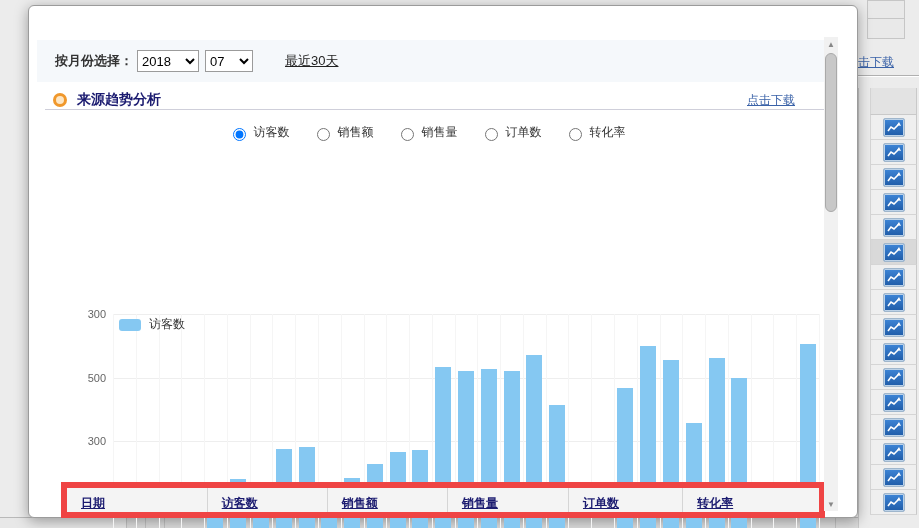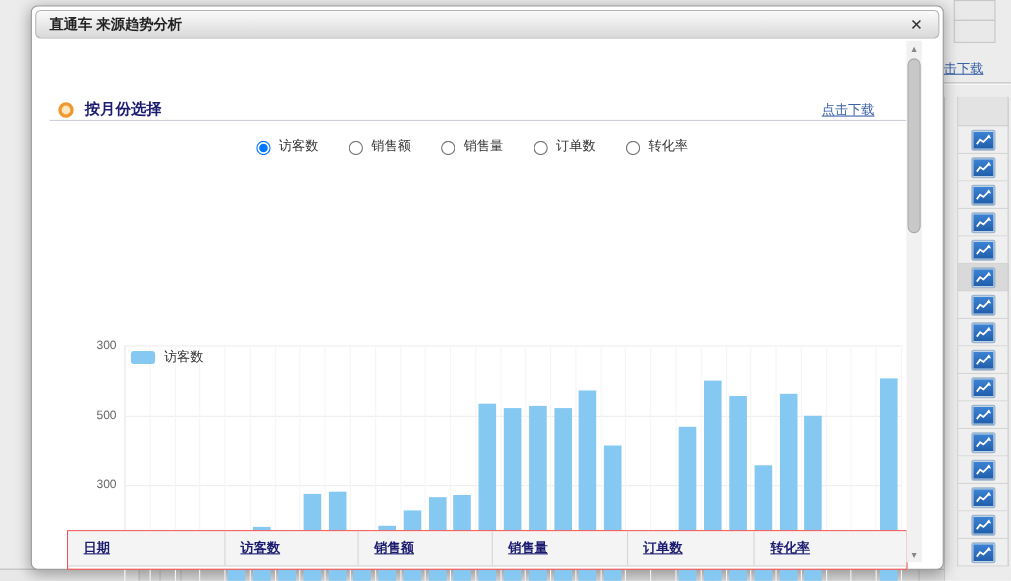"直通车 来源趋势分析" div.titlebar { html: <div> <span>直通车 来源趋势分析</span> <span>✕</span> </div> -> none }
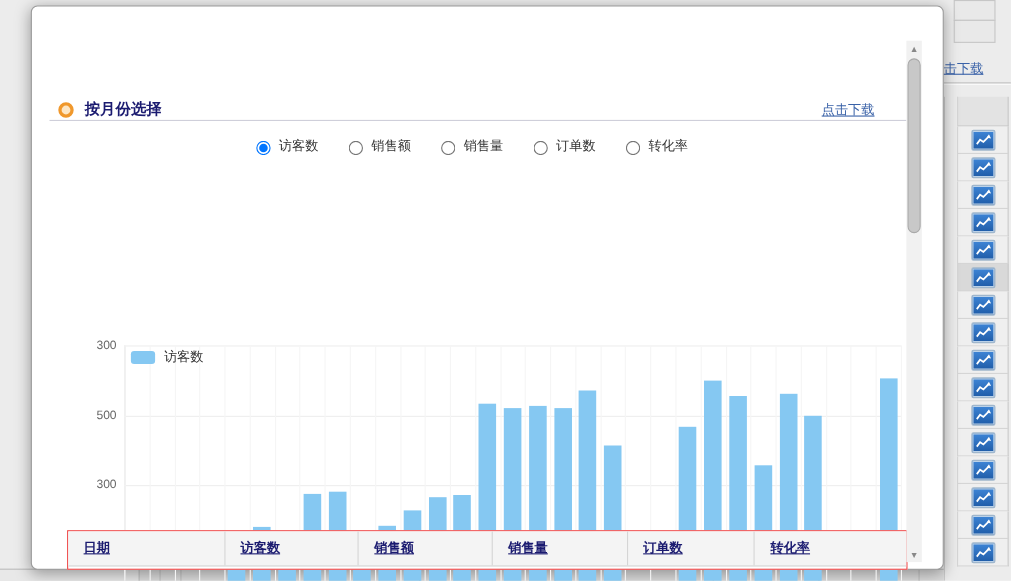"按月份选择：" div.filter-row { html: none -> <div> <span>按月份选择：</span> <select><option>2018</option></select> <select><option>07</option></select> <a>最近30天</a> </div> }
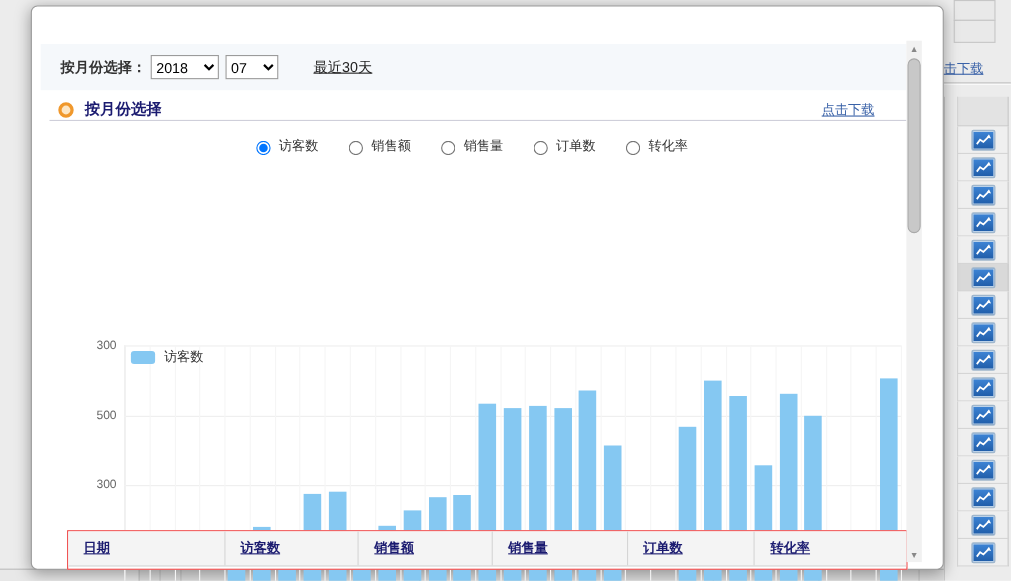"按月份选择" span.sec-title { text: 按月份选择 -> 来源趋势分析 }
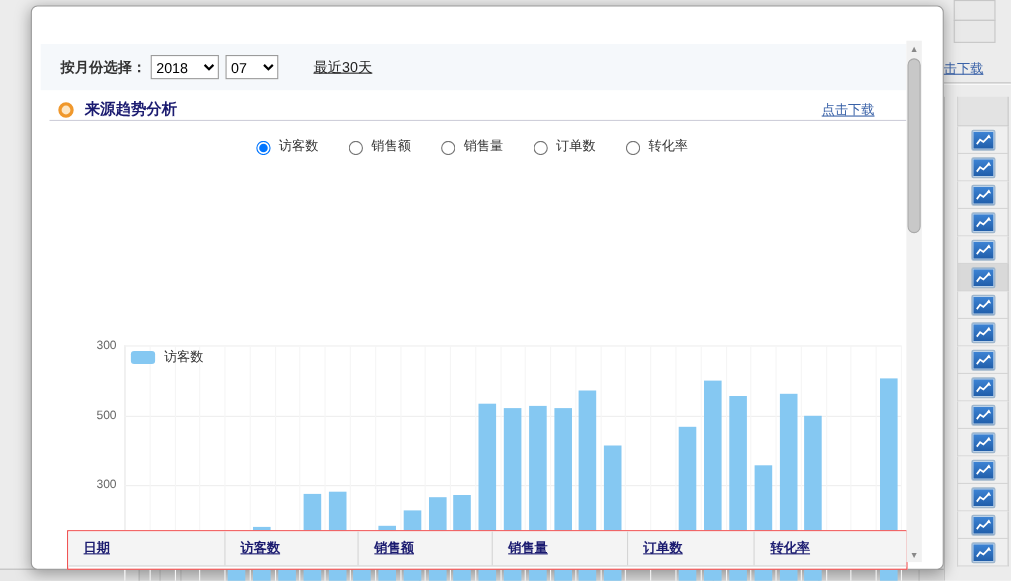"日期" .dtable { border: 1px solid #ef4444 -> 6px solid #ef4444 }
